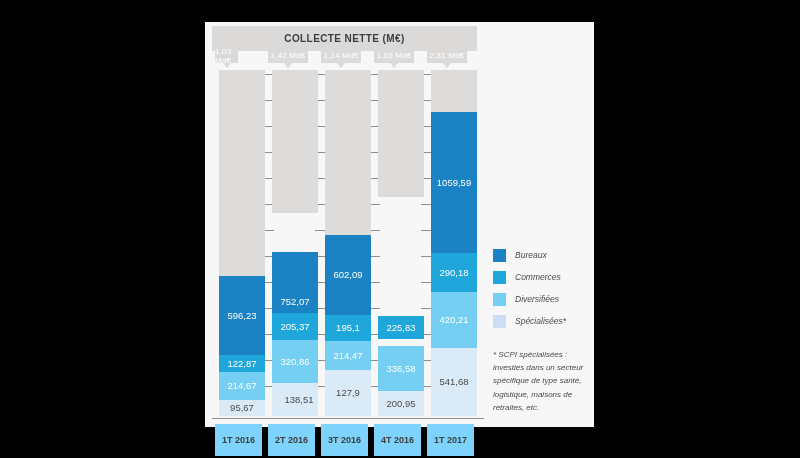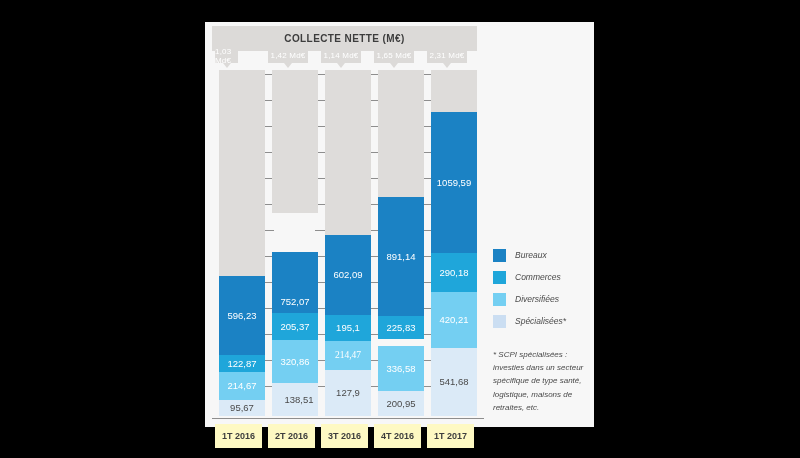"891,14" div.seg { html: <div>891,14</div> -> none }
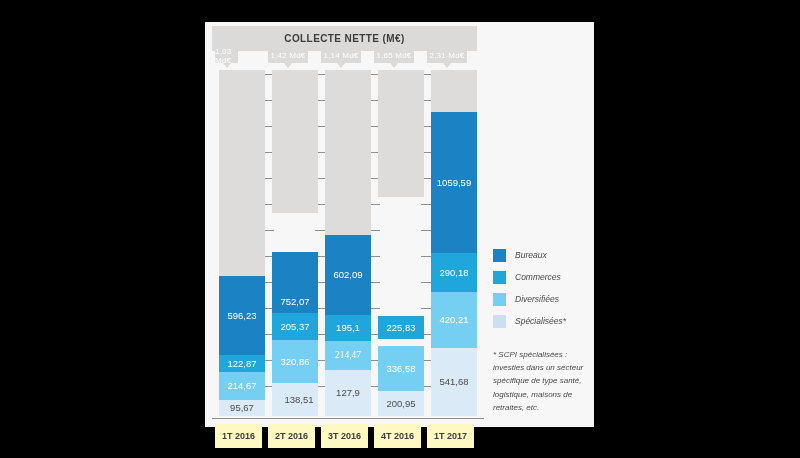"214,47" div.seg { font-family: Liberation Serif, serif -> none }
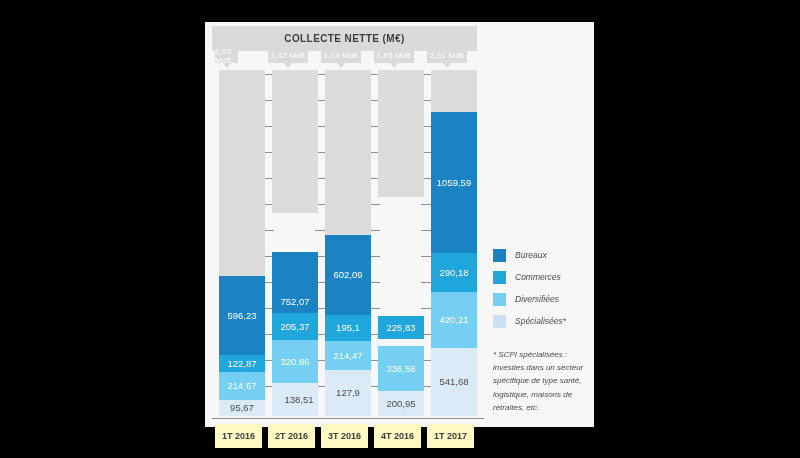"1T 2016" .cat-chip { background: #fef9c3 -> #7dd3fc; height: 24px -> 32px }
